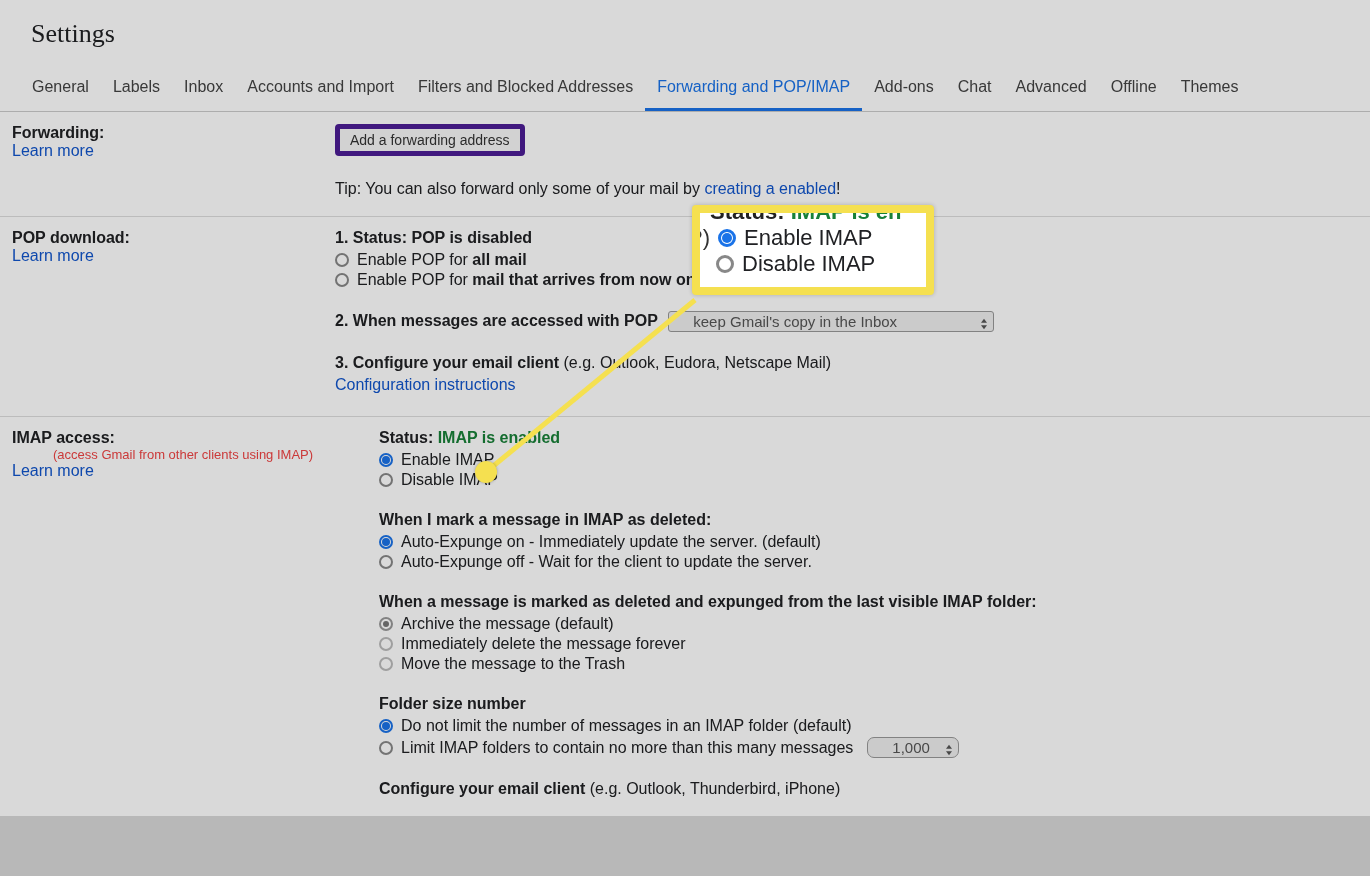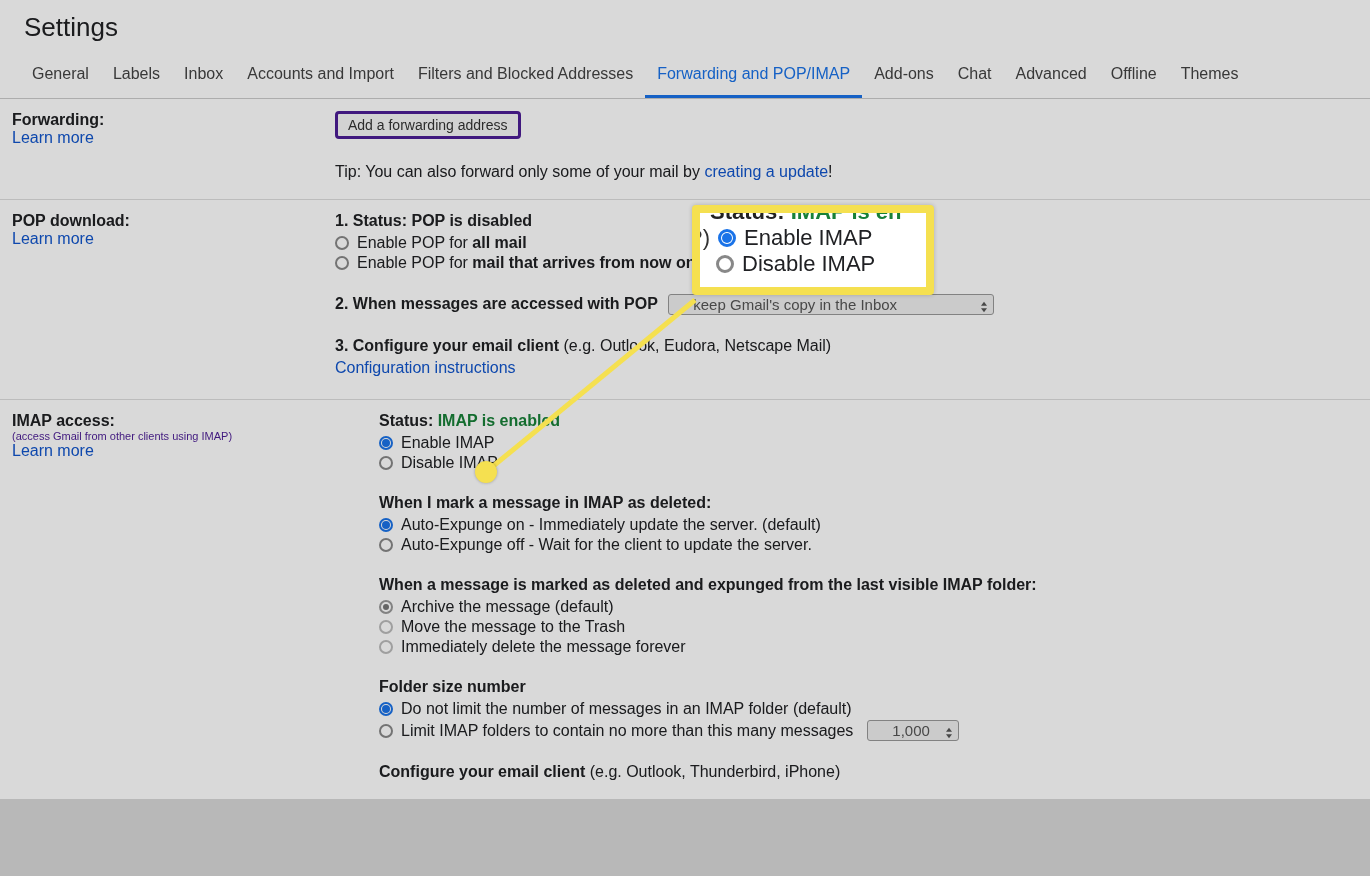"Settings" h1.settings-title { font-family: Liberation Sans, sans-serif -> Liberation Serif, serif; margin: 0 -> 7px }
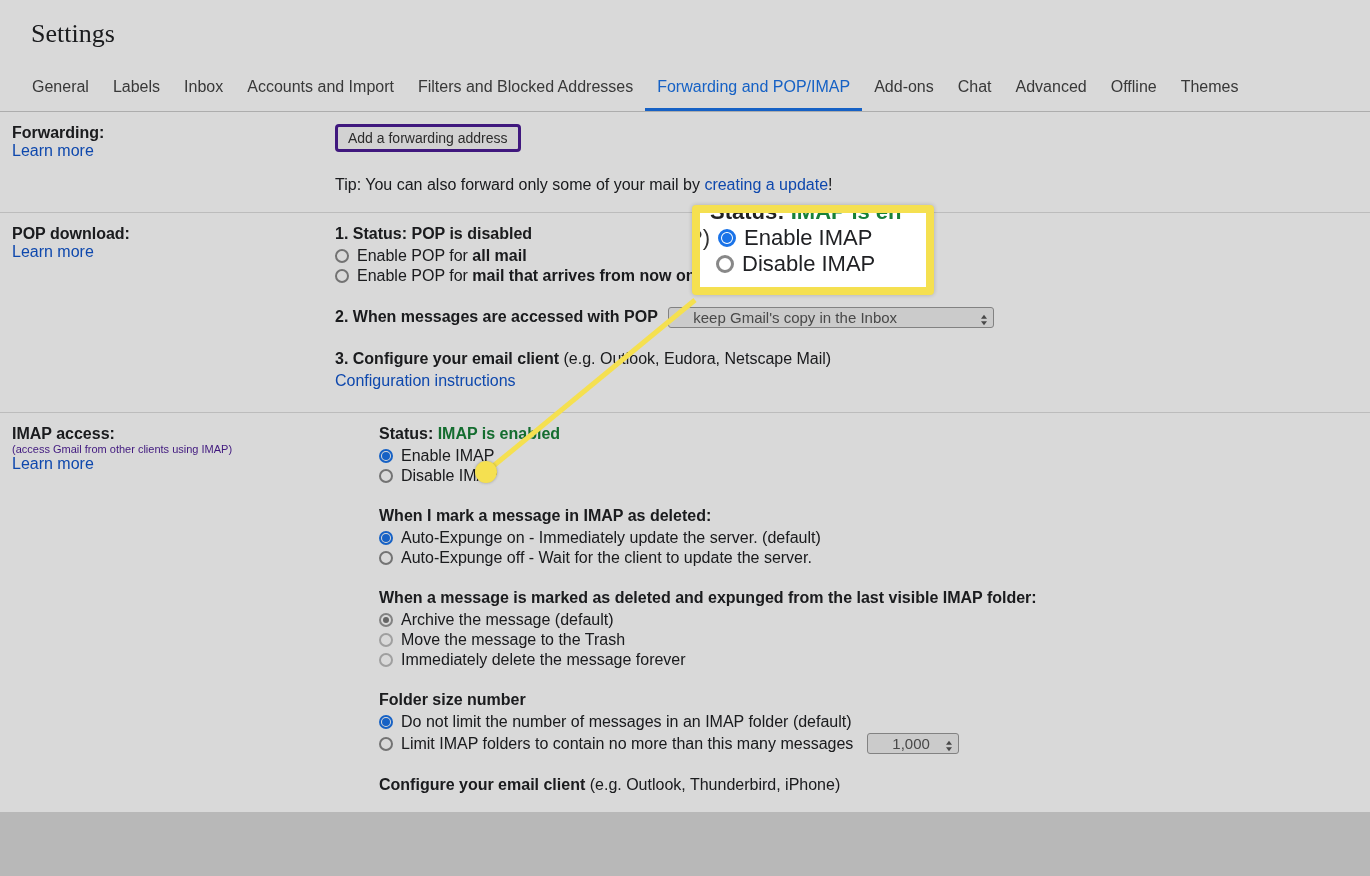"Add a forwarding address" .btn { border: 3px solid #4c1d95 -> 5px solid #4c1d95 }
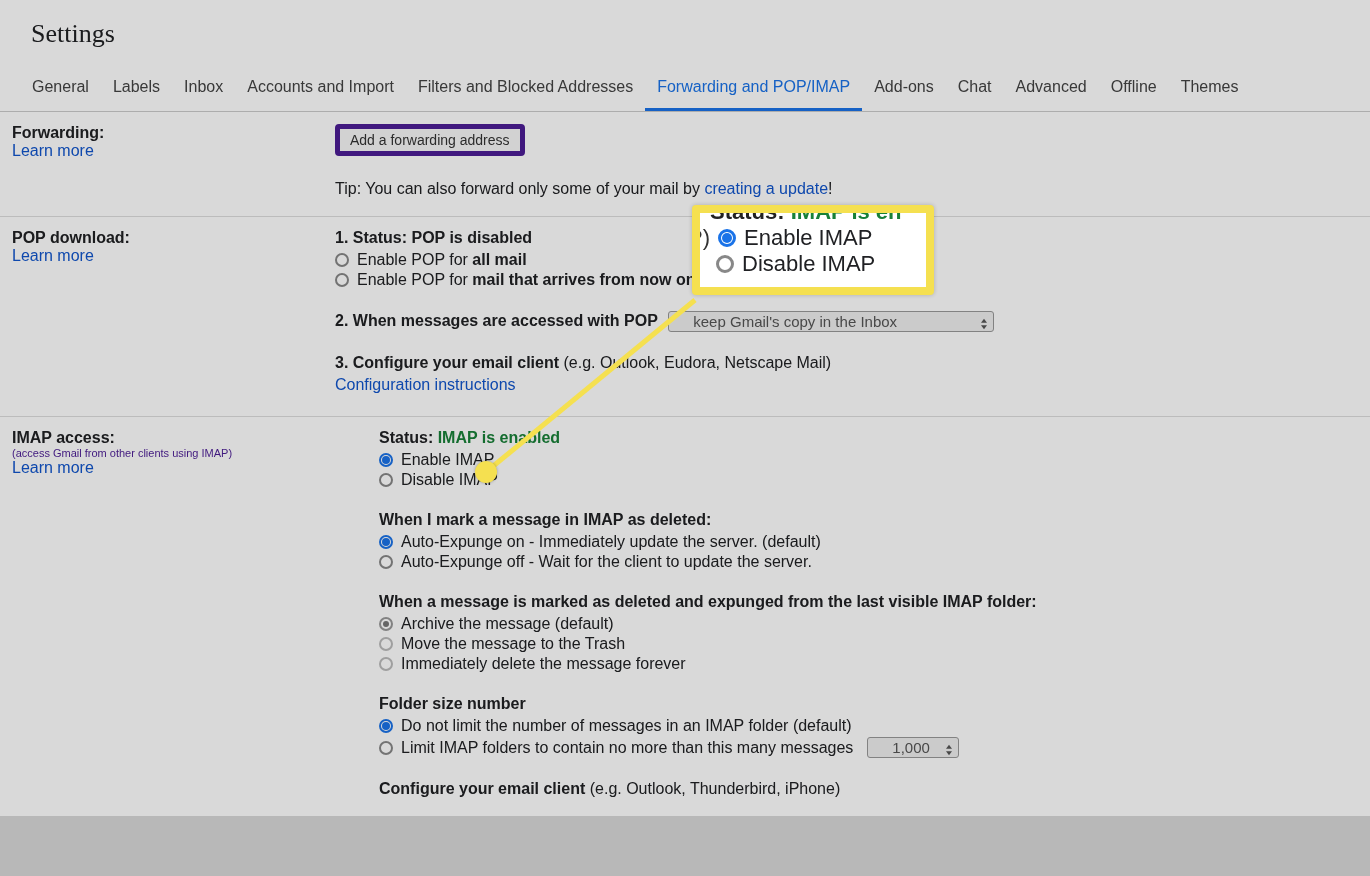"creating a update" a.link { text: update -> enabled }
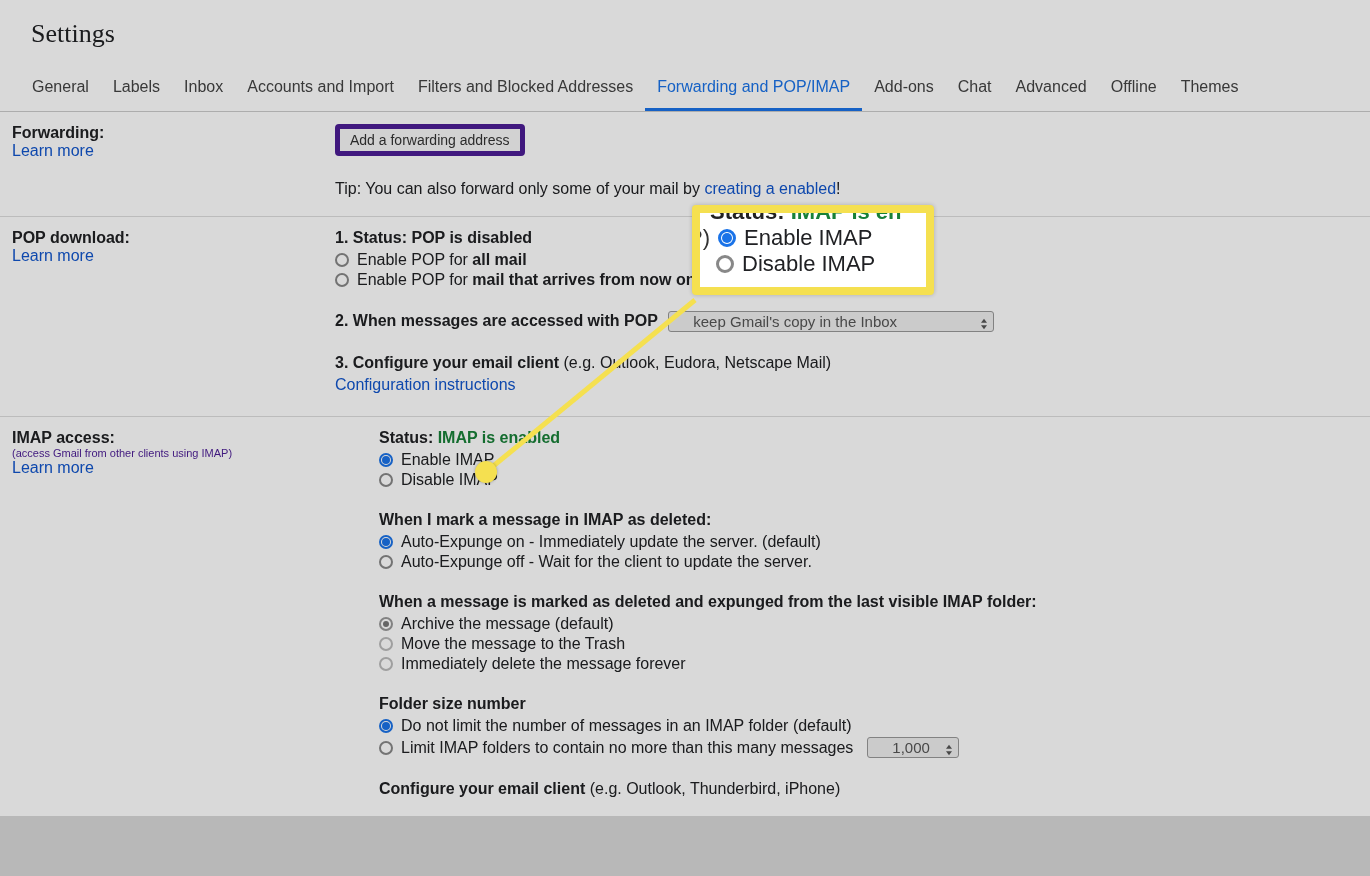"(access Gmail from other clients" .label-col .subdesc { color: #4c1d95 -> #ef4444; font-size: 11px -> 13px; margin-left: none -> 41px }
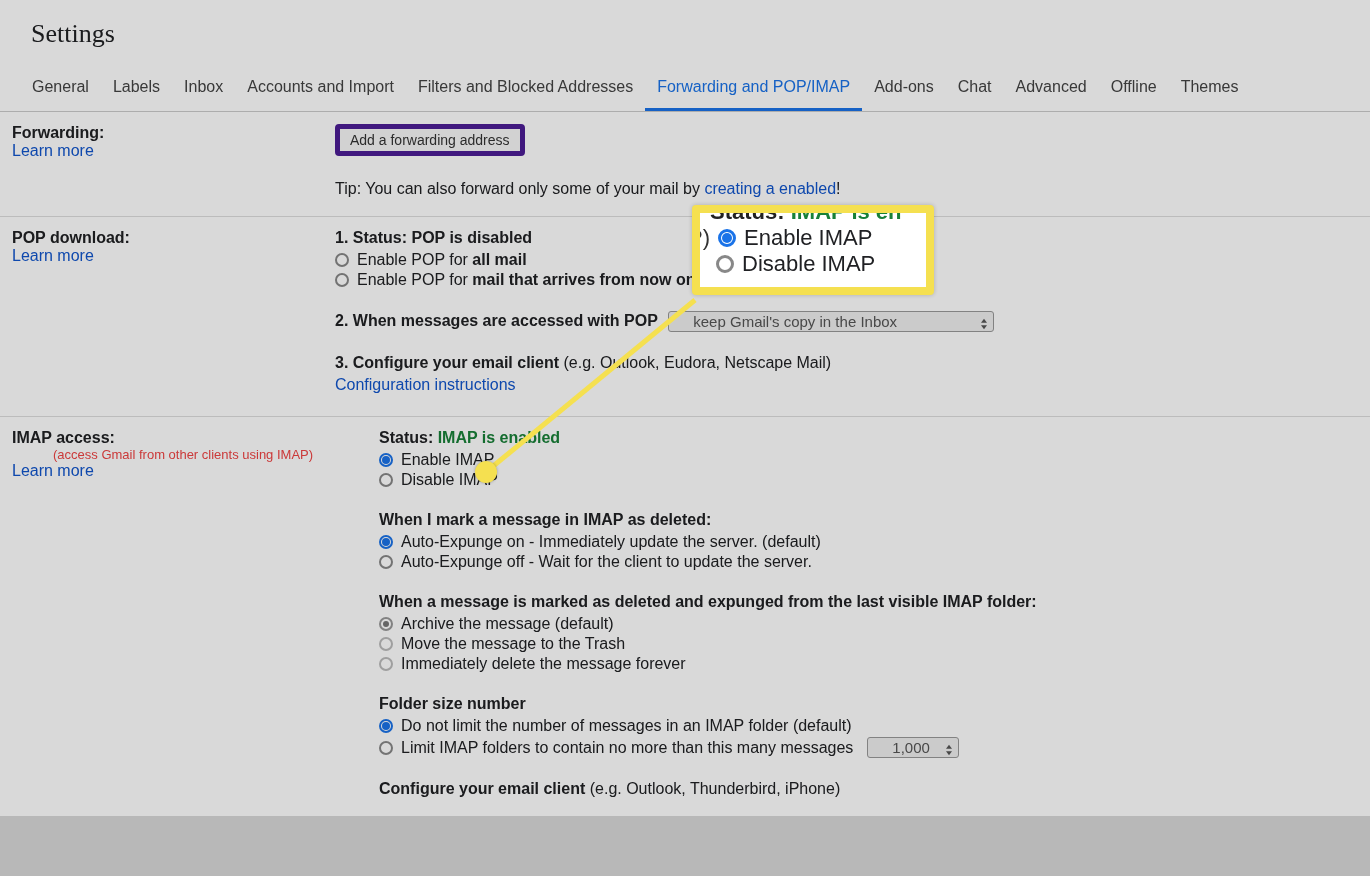"Move the message to the" div.radio-row { order: before "Immediately delete the message forever" -> after "Immediately delete the message forever" }
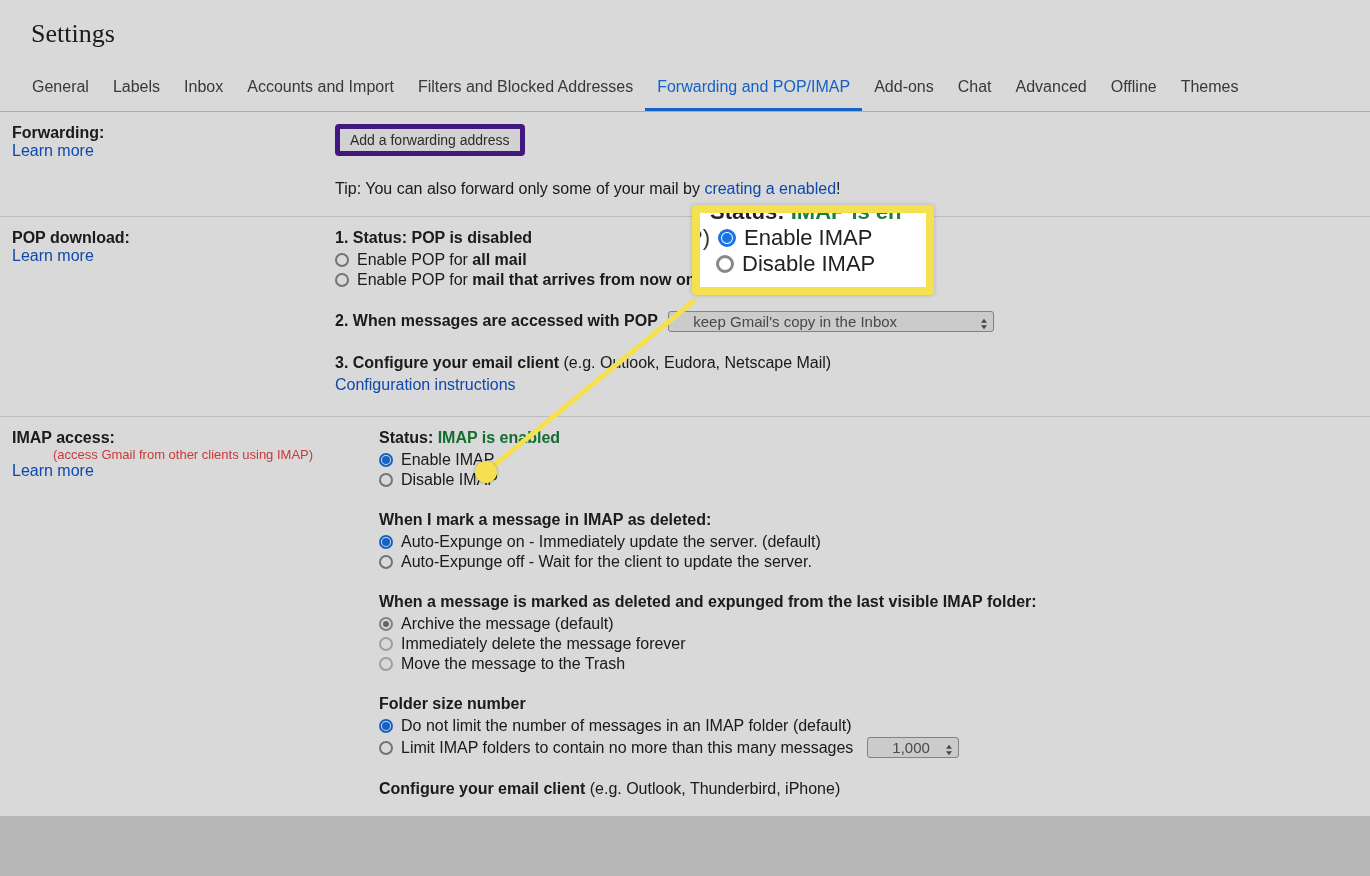"1,000" span.select { border-radius: none -> 7px }
